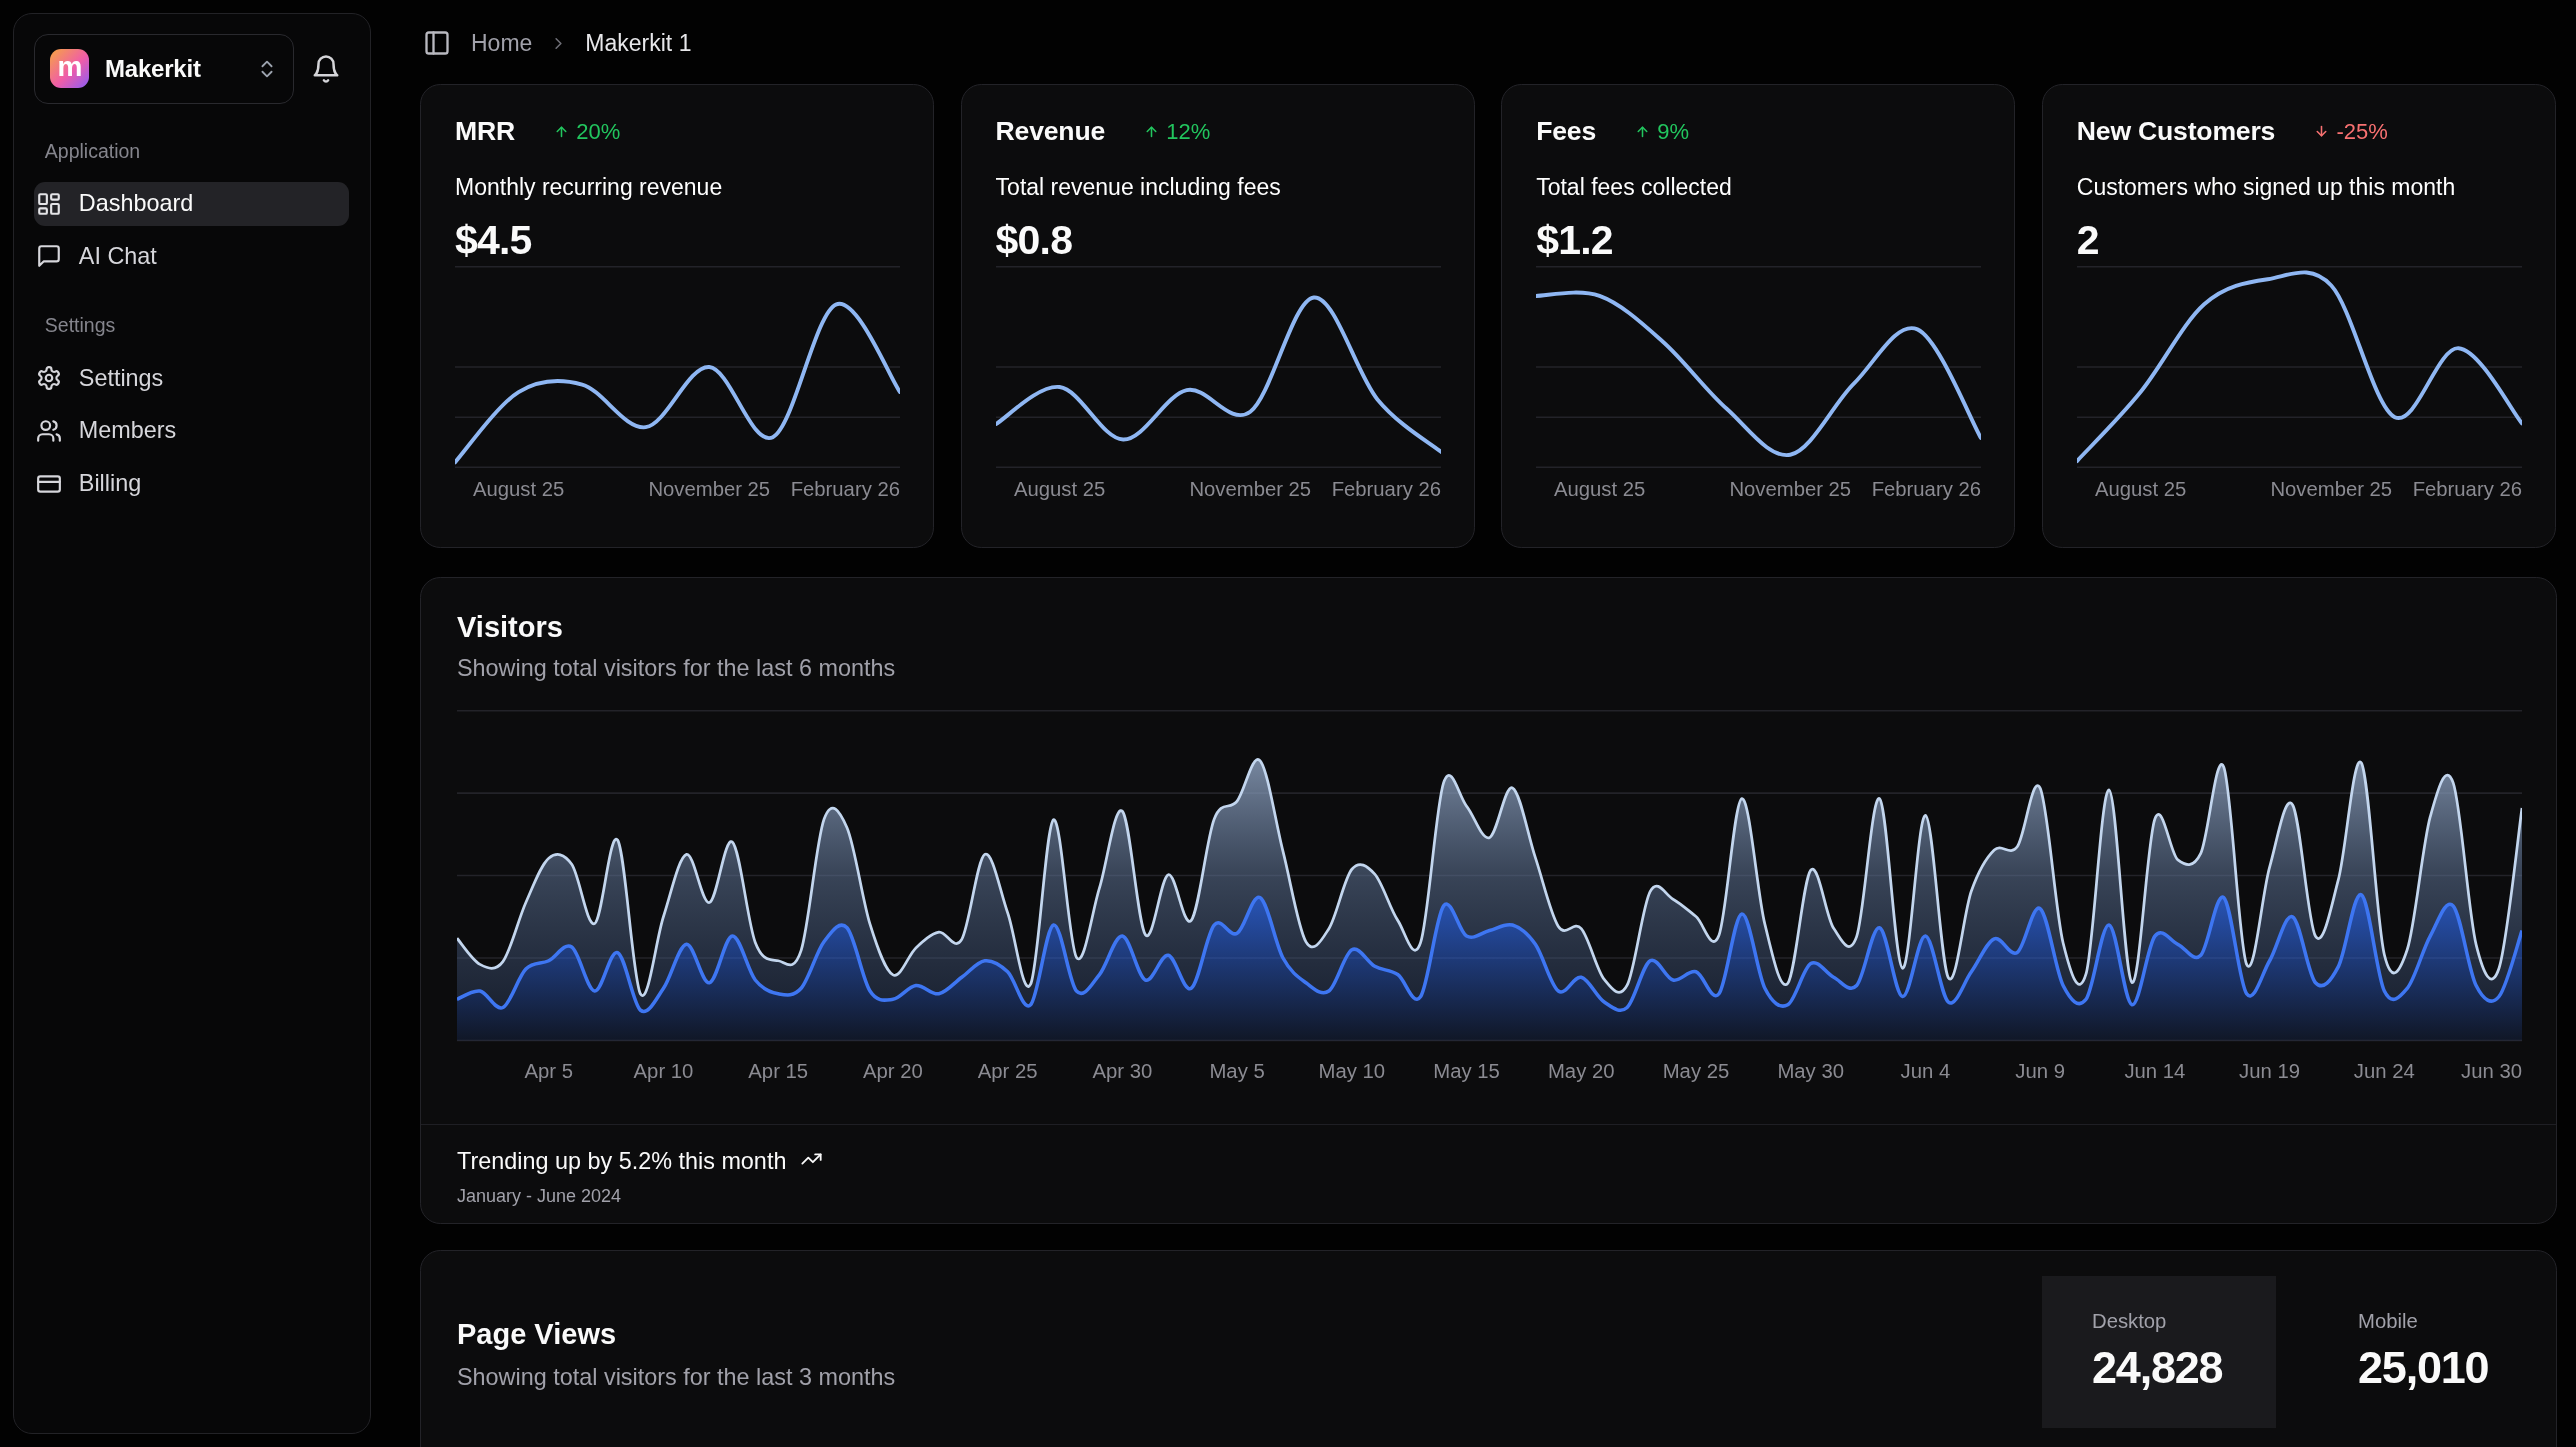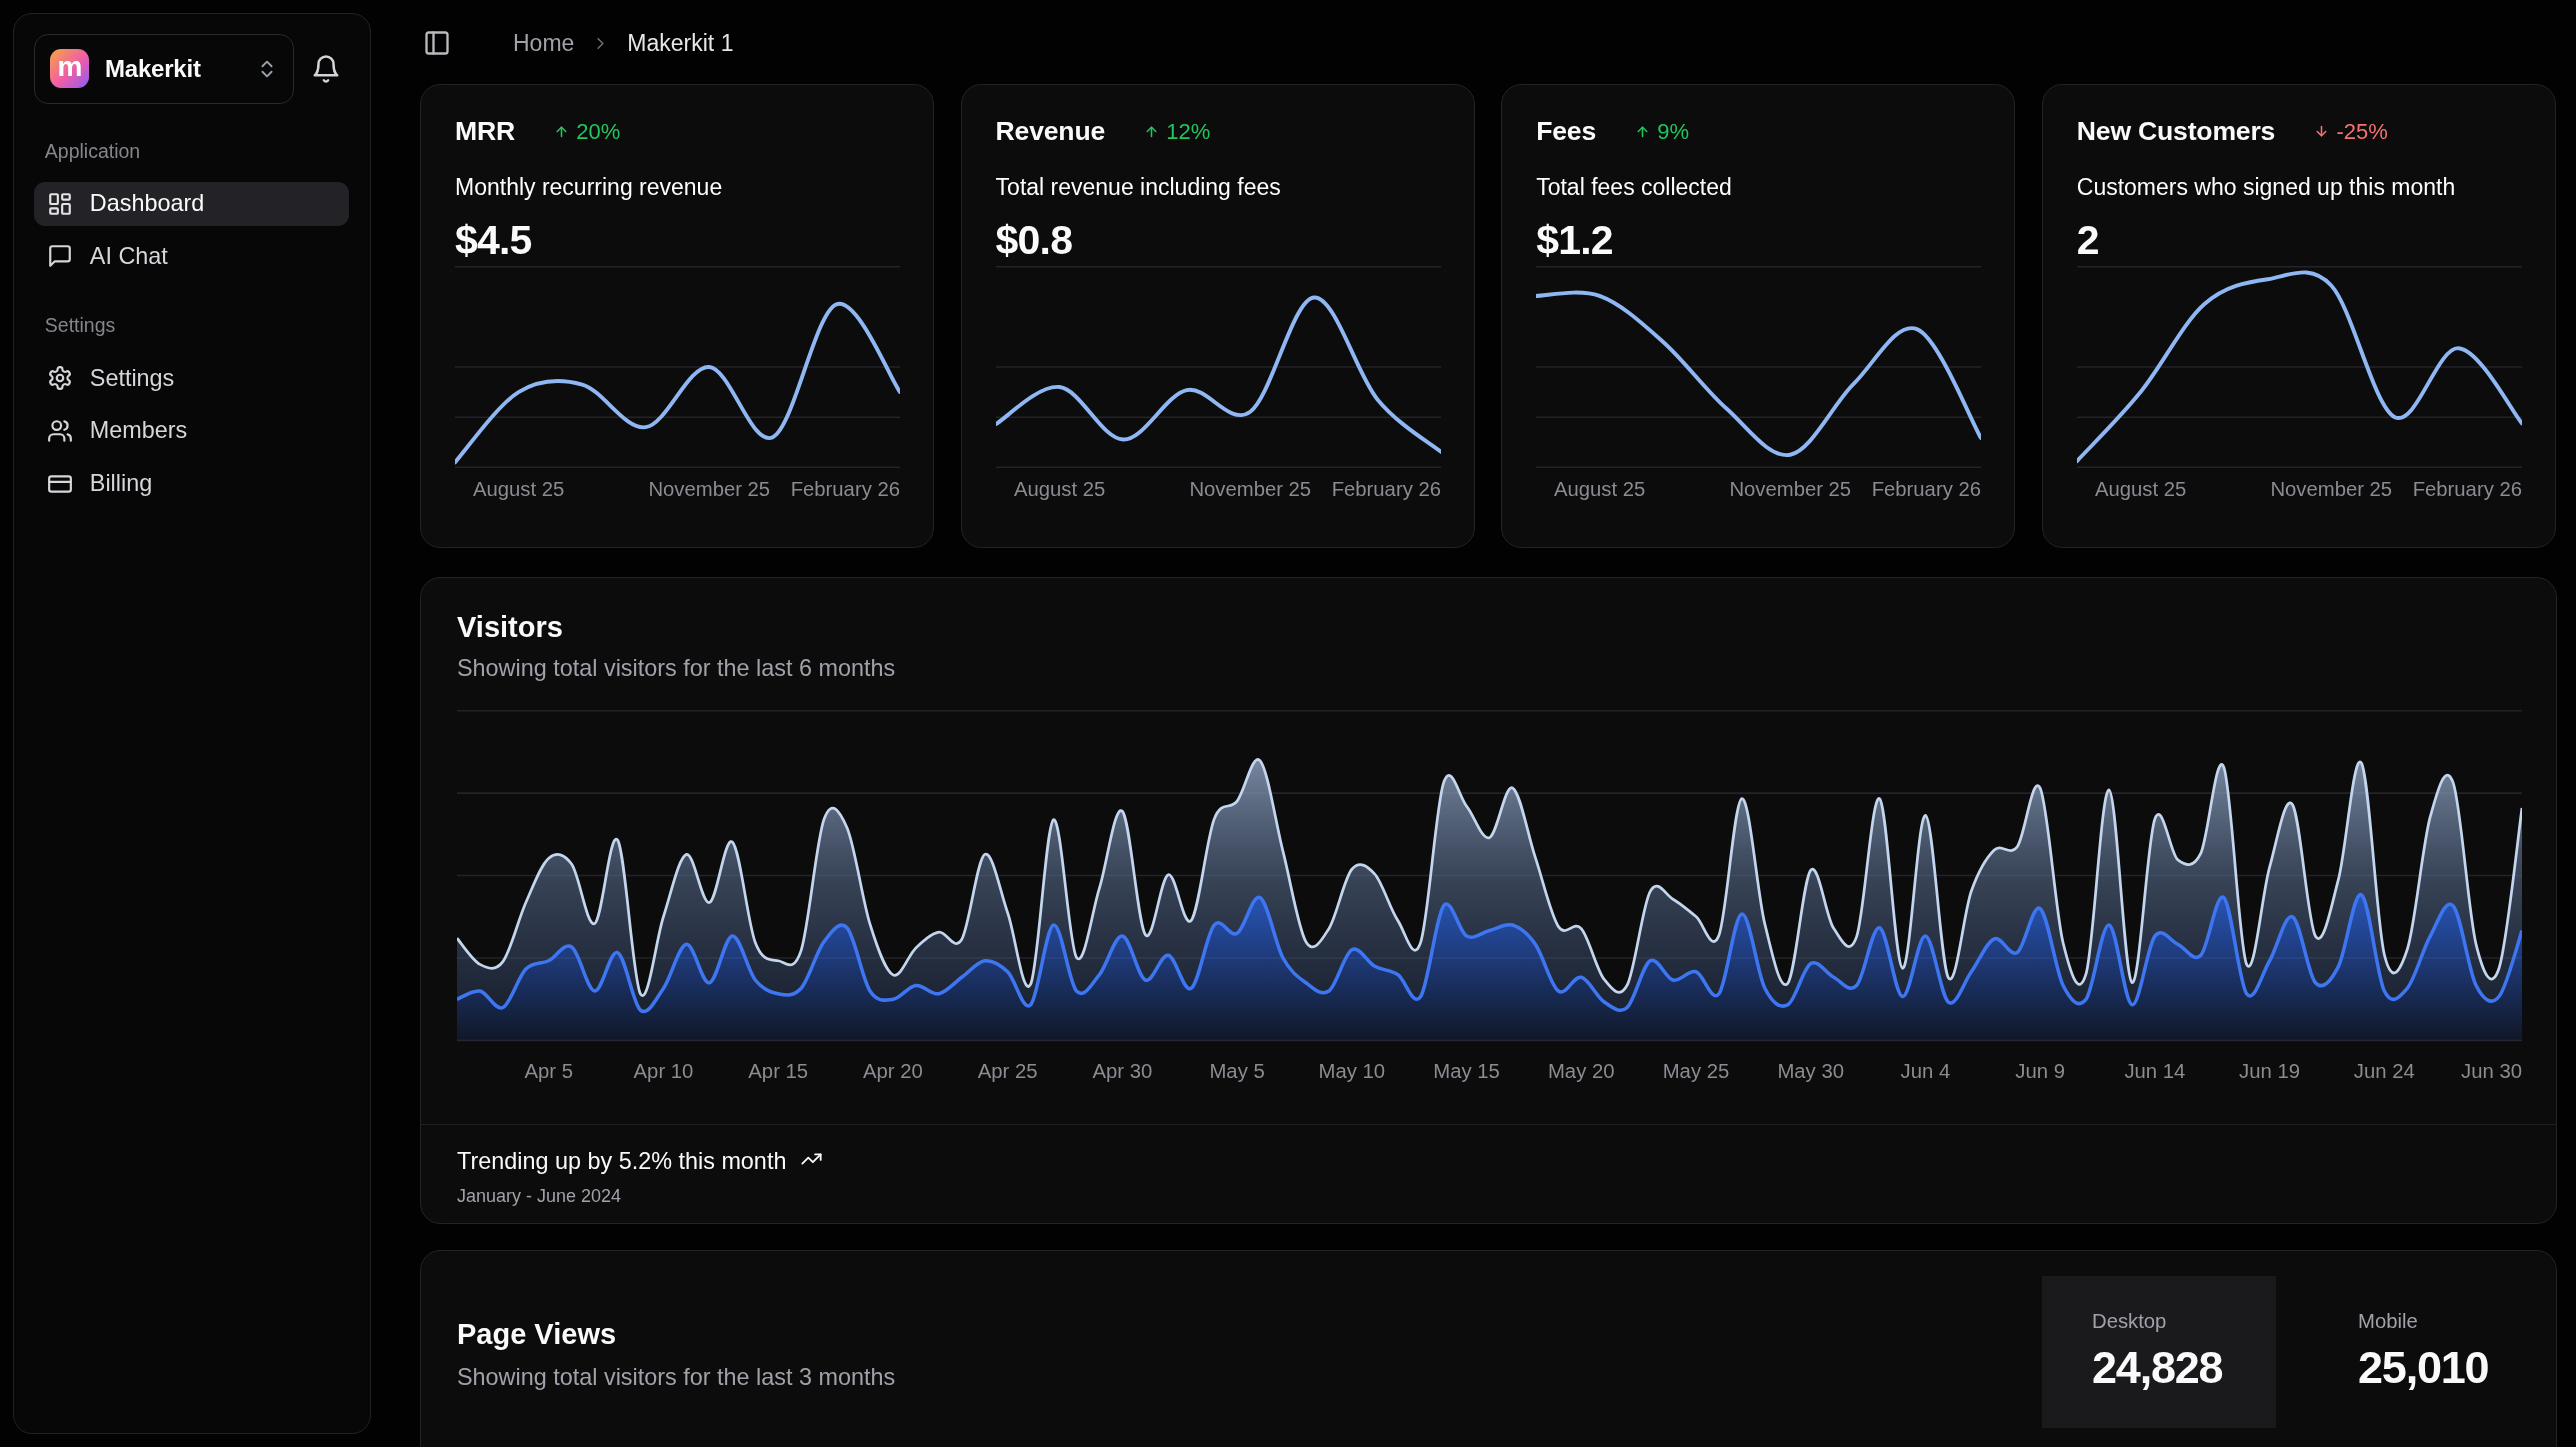"Home" .crumb-muted { margin-left: 42px -> none }
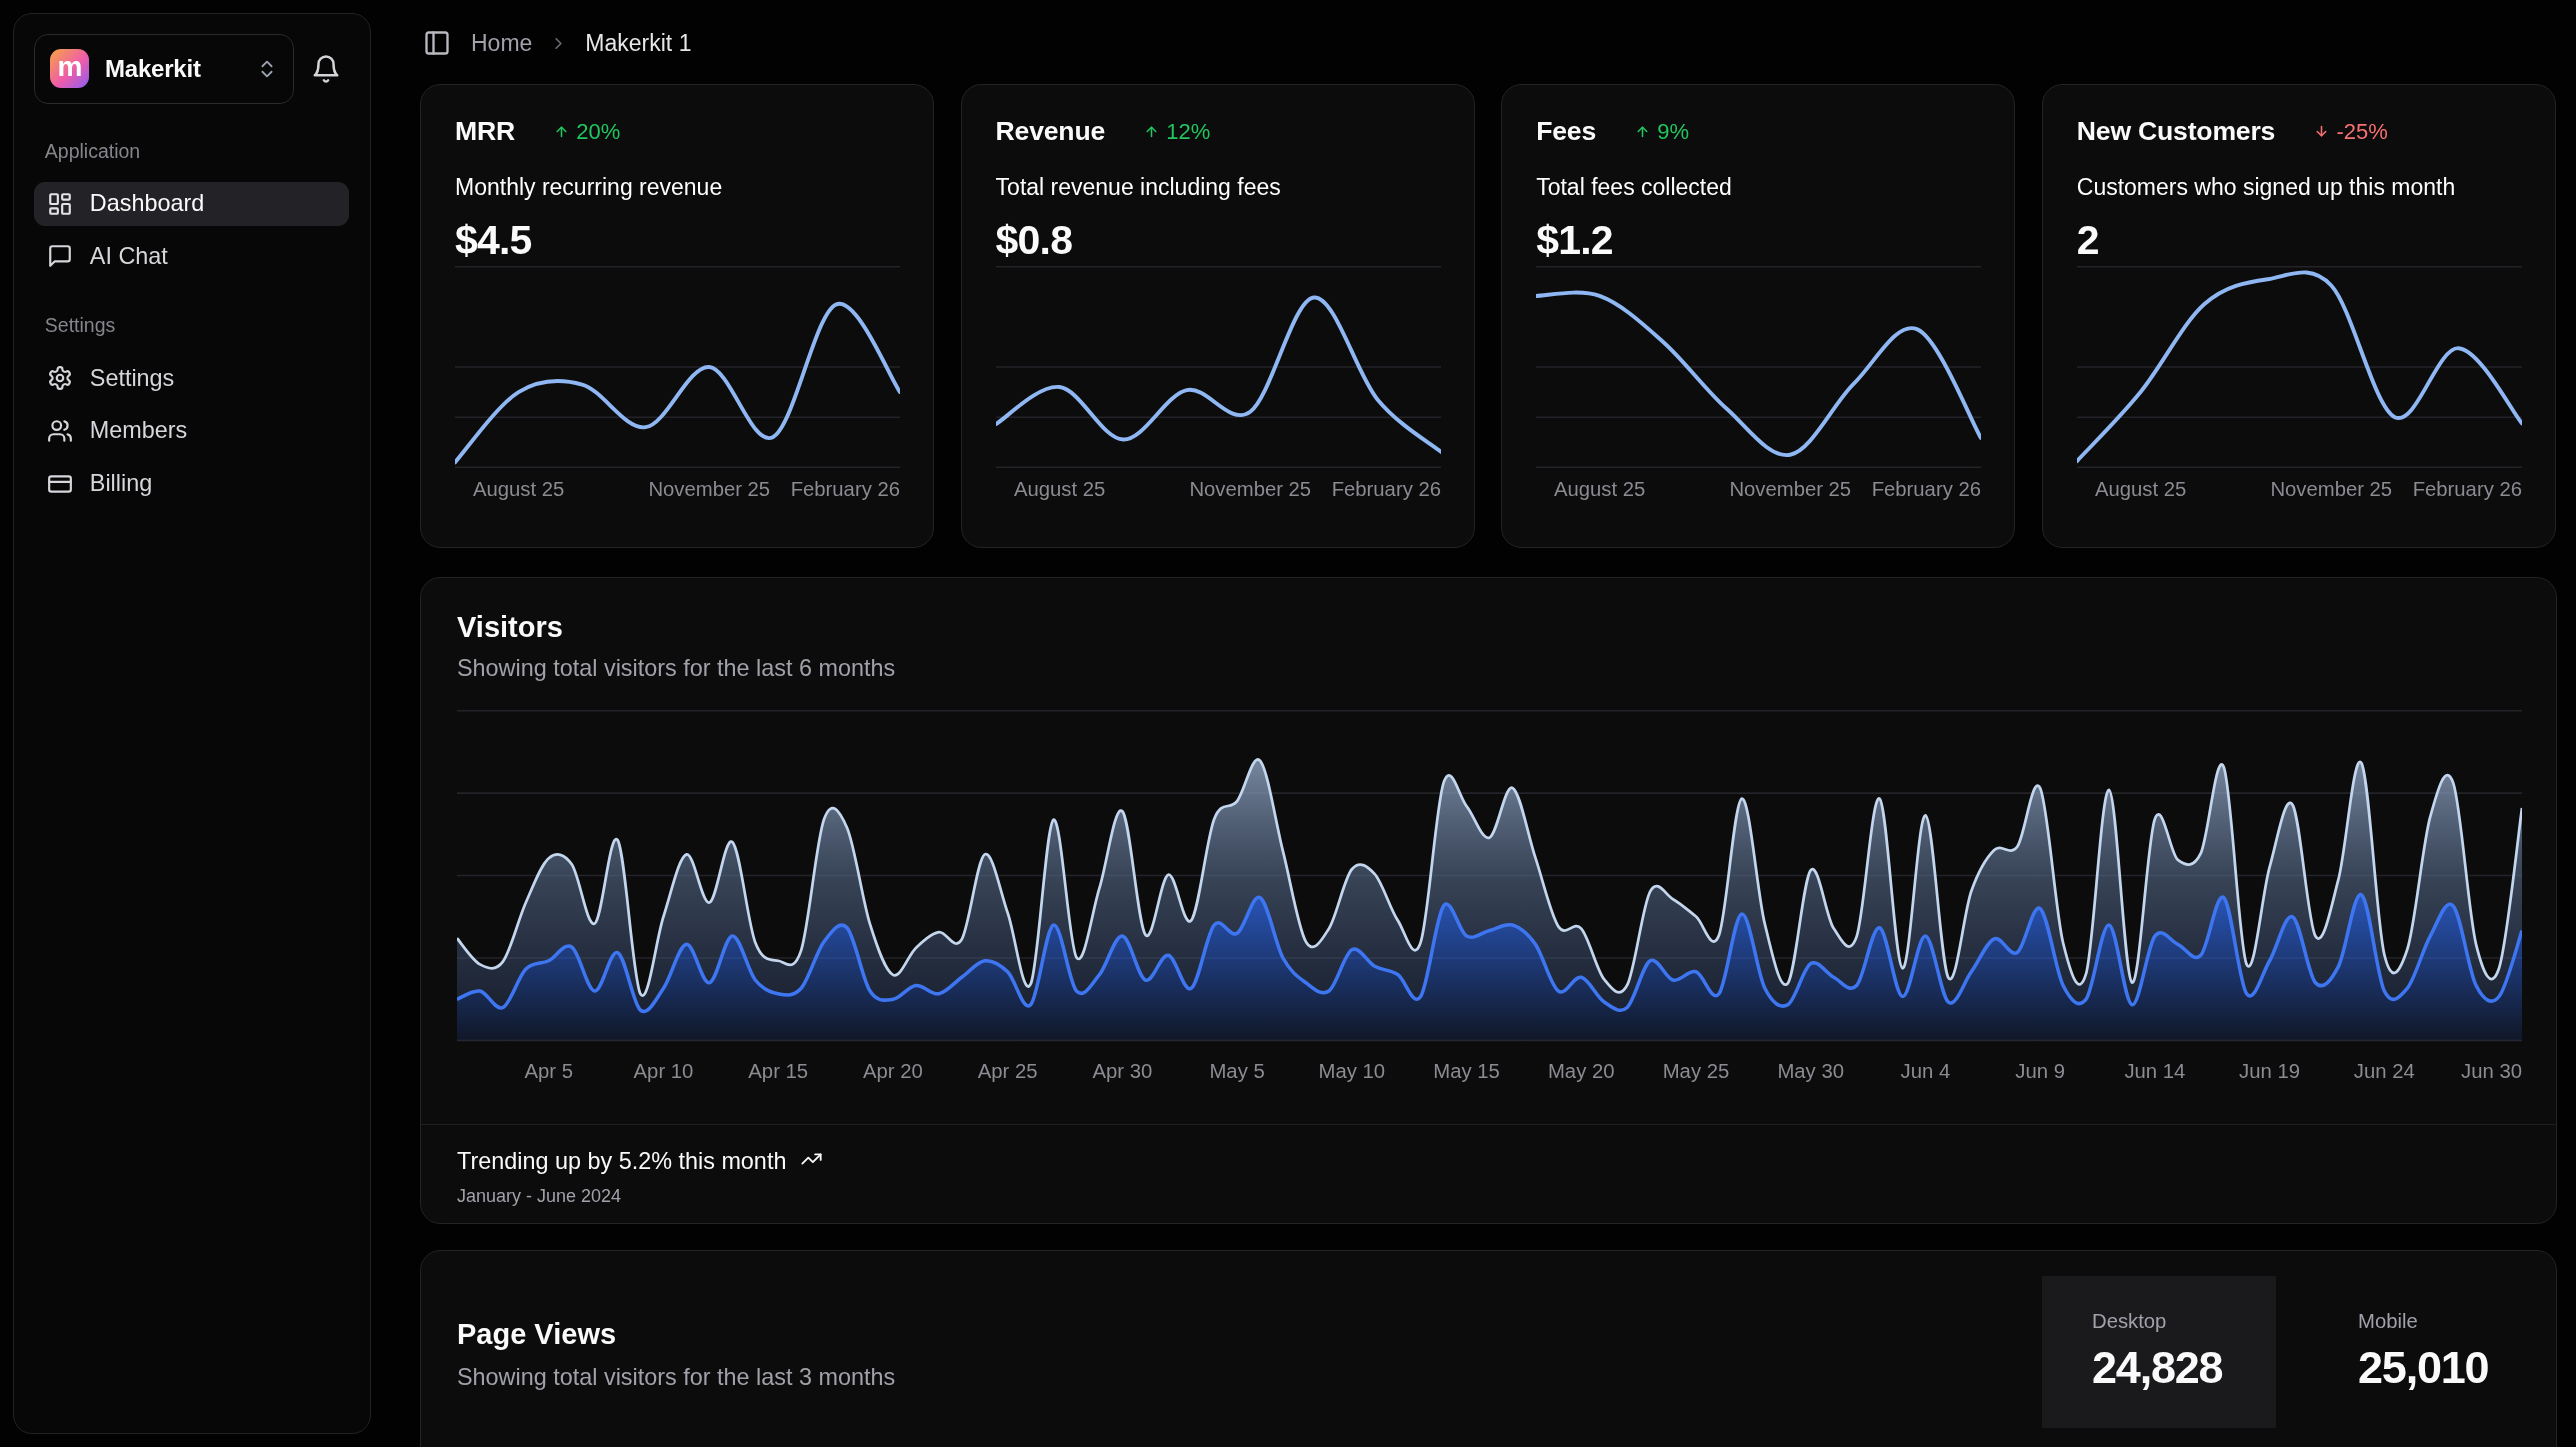"Dashboard" .nav-item { padding: 0 13px -> 0 2px }
